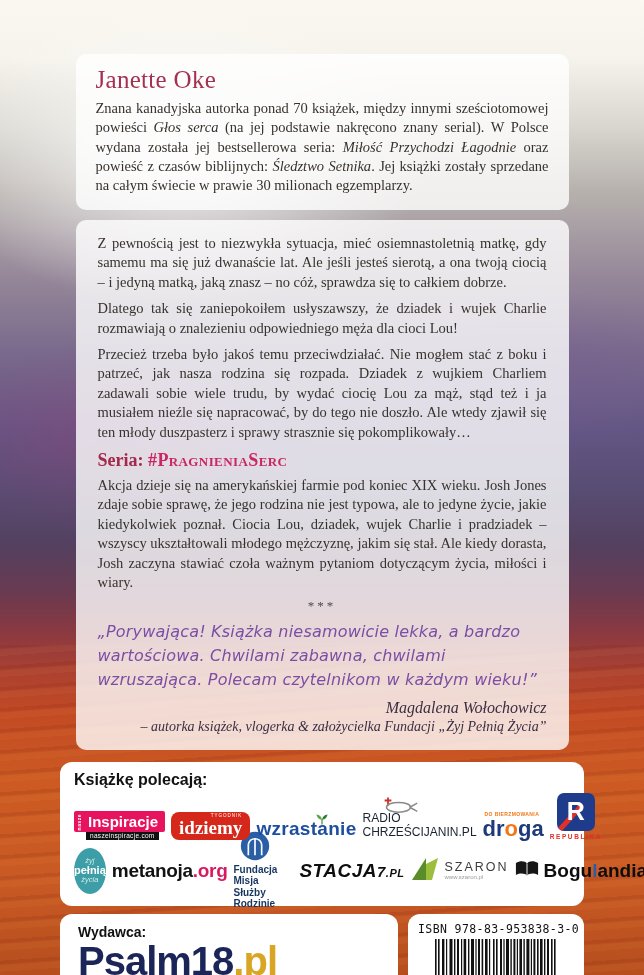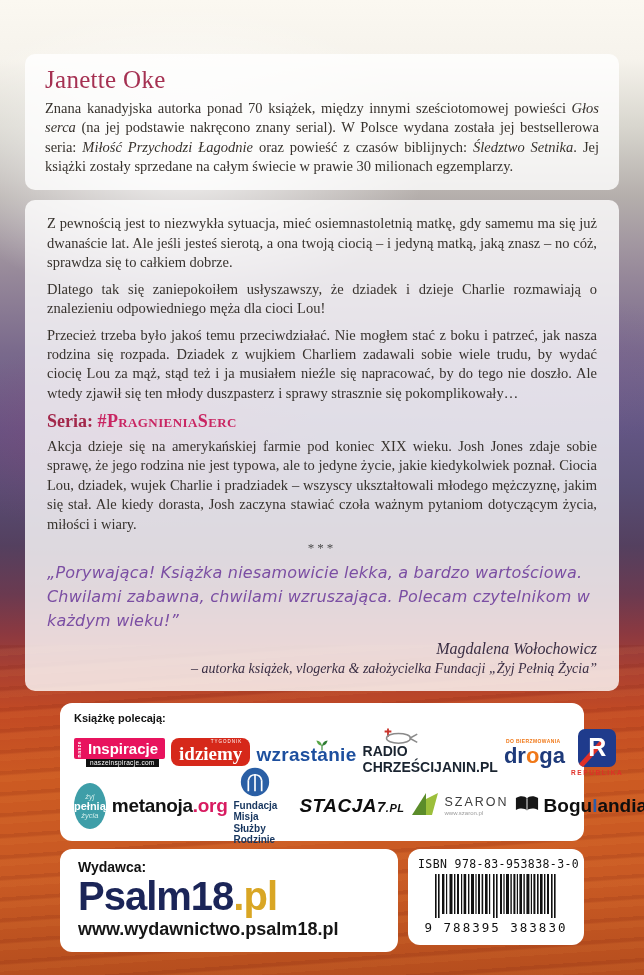"Janette Oke" .card { width: 594px -> 493px }
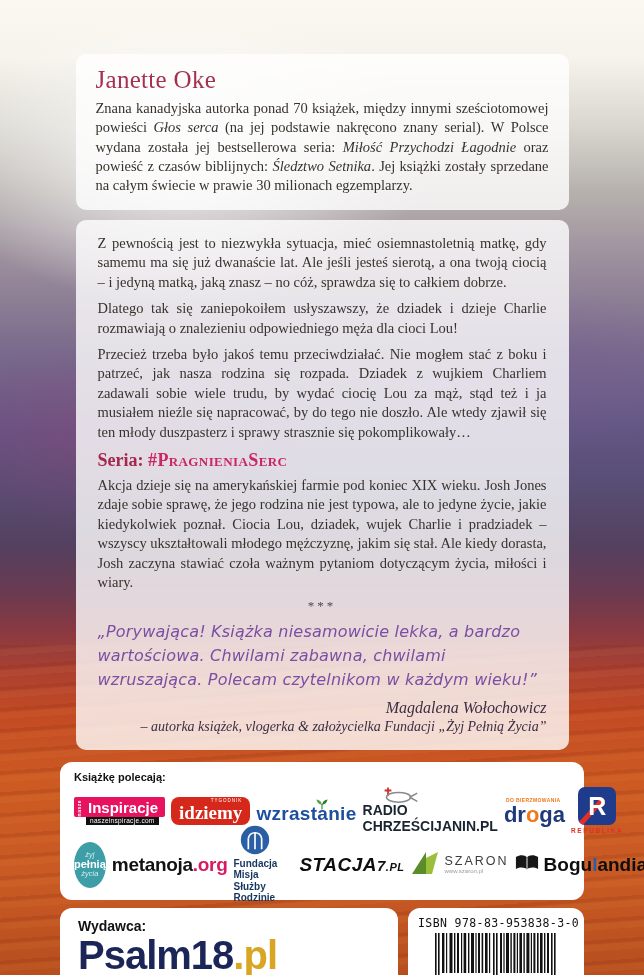"Dlatego tak się zaniepokoiłem" p.body-text { text: dzieje -> wujek }
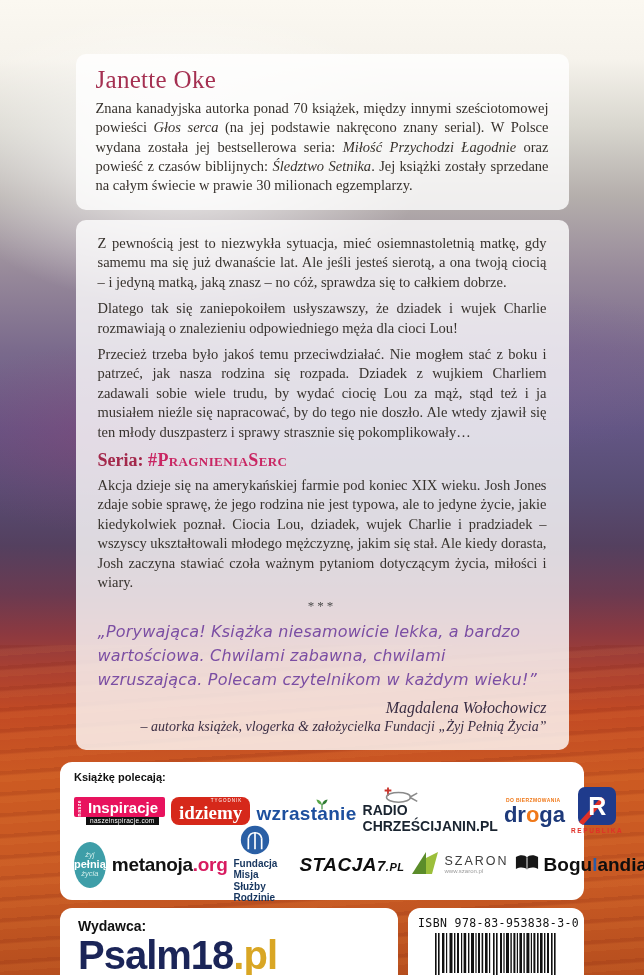"Książkę polecają:" .endorse-title { font-size: 11px -> 16px }
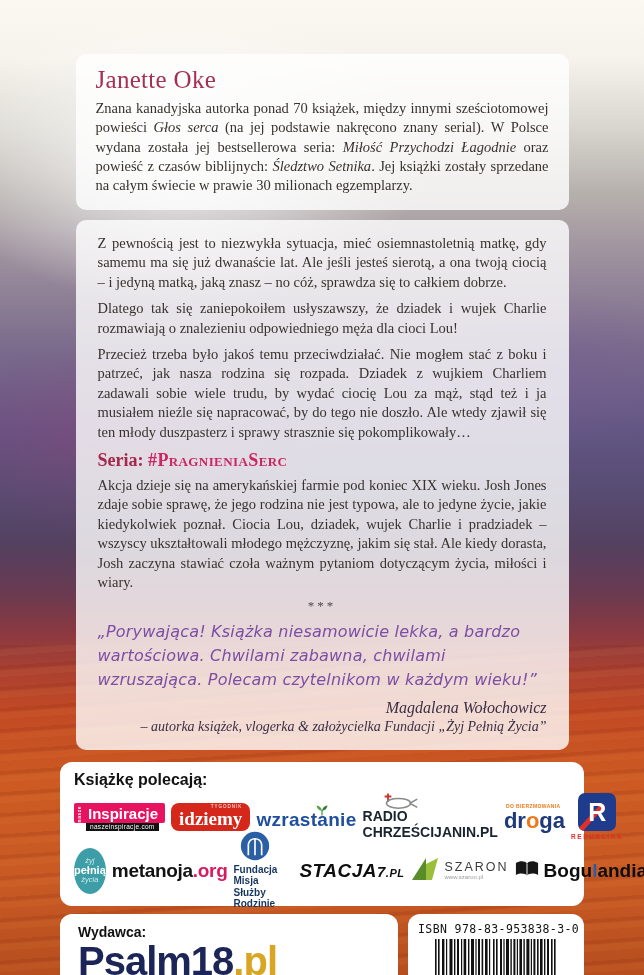"Inspiracje" .logo-row.r1 { align-items: none -> flex-end }
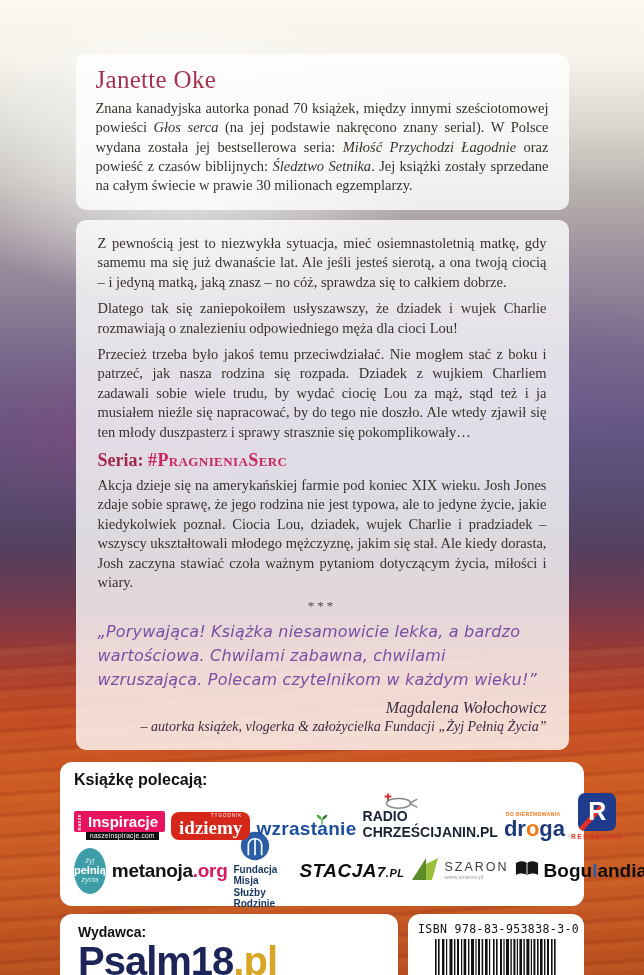"RADIO" .radio { font-size: 14px -> 12px; font-weight: bold -> normal }
